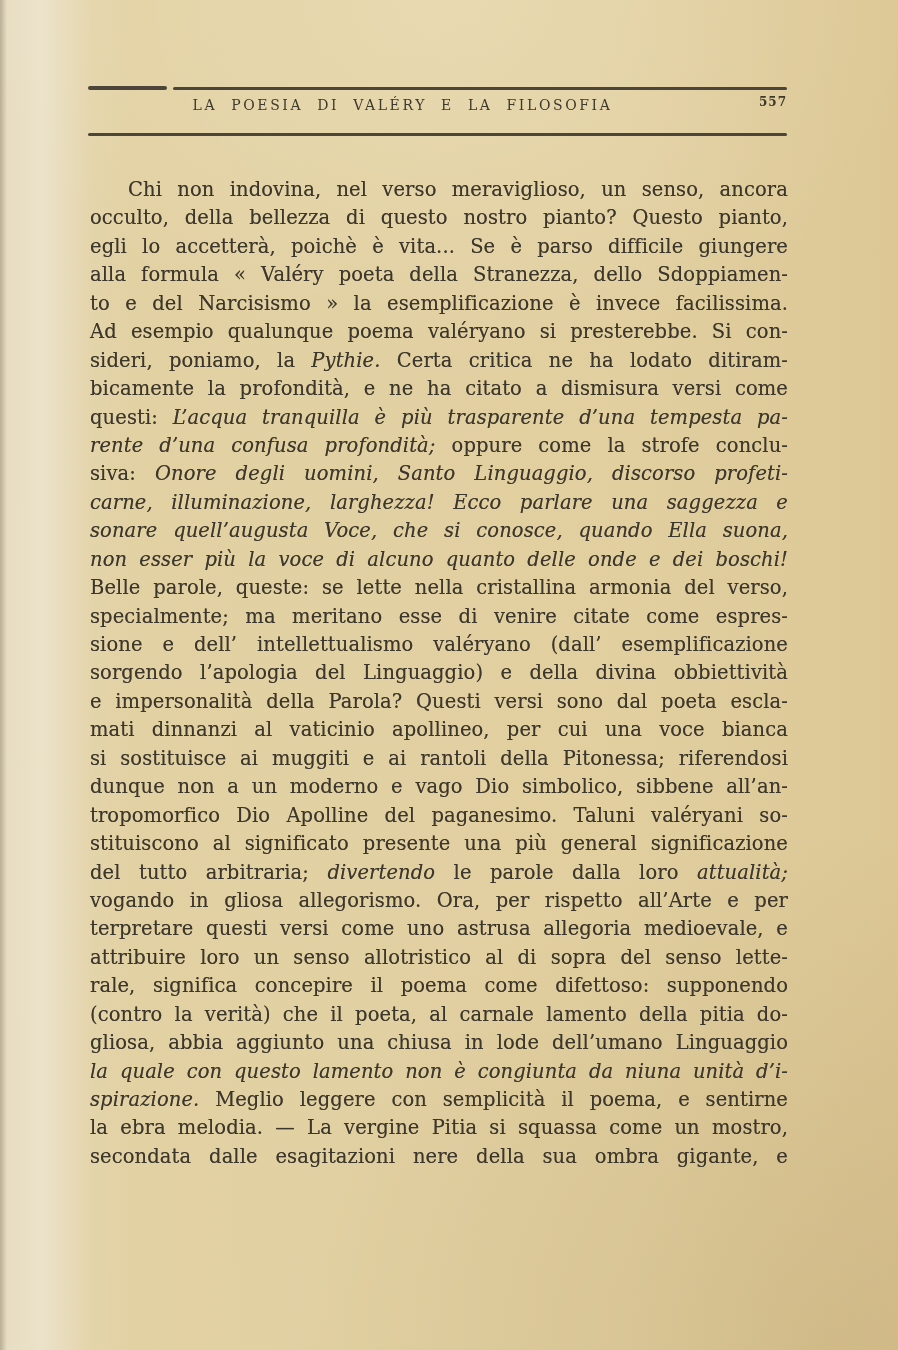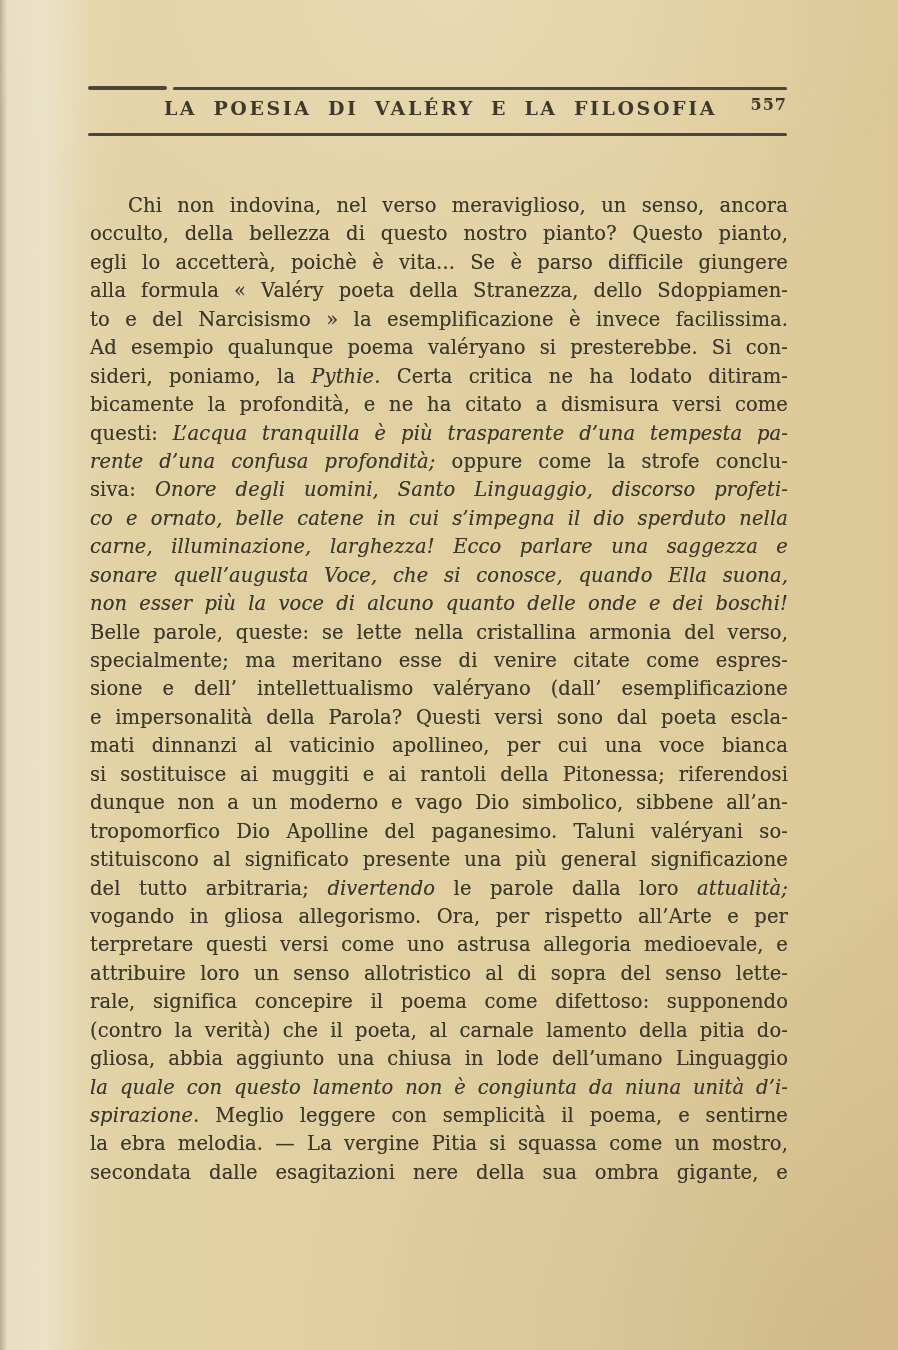"LA POESIA DI VALÉRY E" .header-title { font-size: 19px -> 14px; font-weight: bold -> normal; text-align: right -> center }
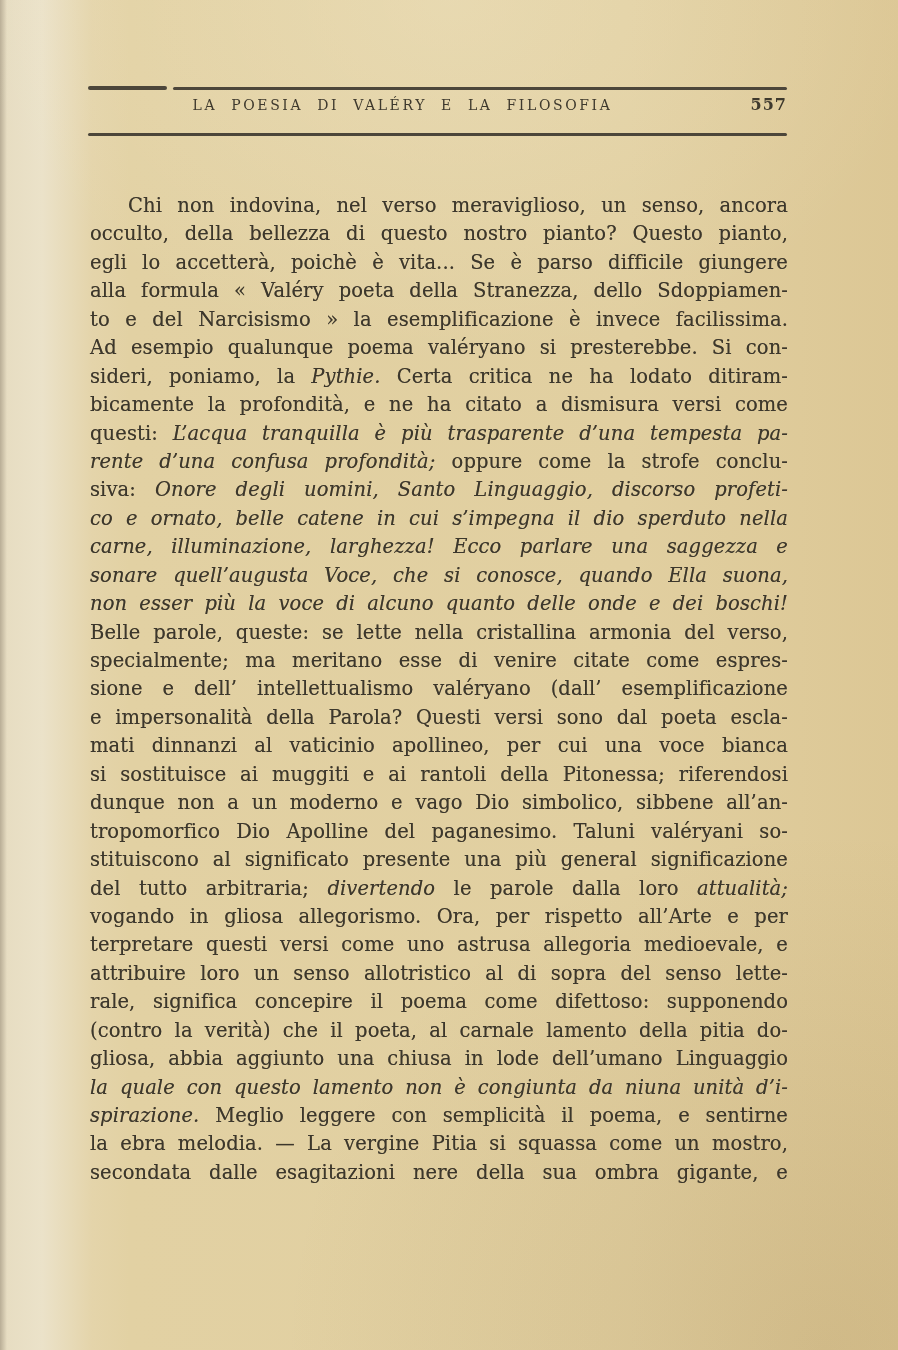"557" .header-pagenum { font-size: 16px -> 12px }
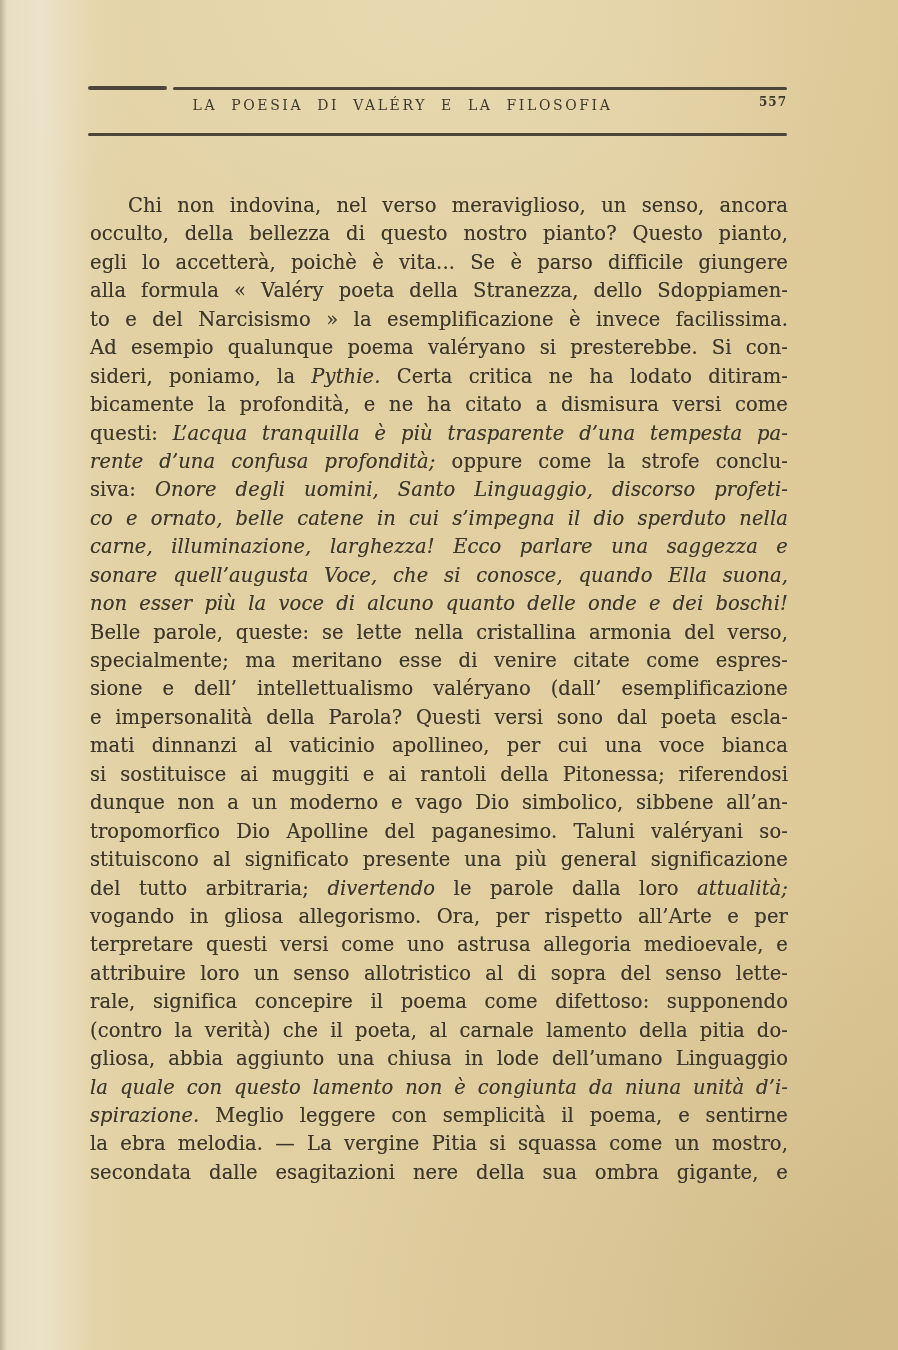"Chi non indovina, nel verso" .line.indent { margin-top: 16px -> none }
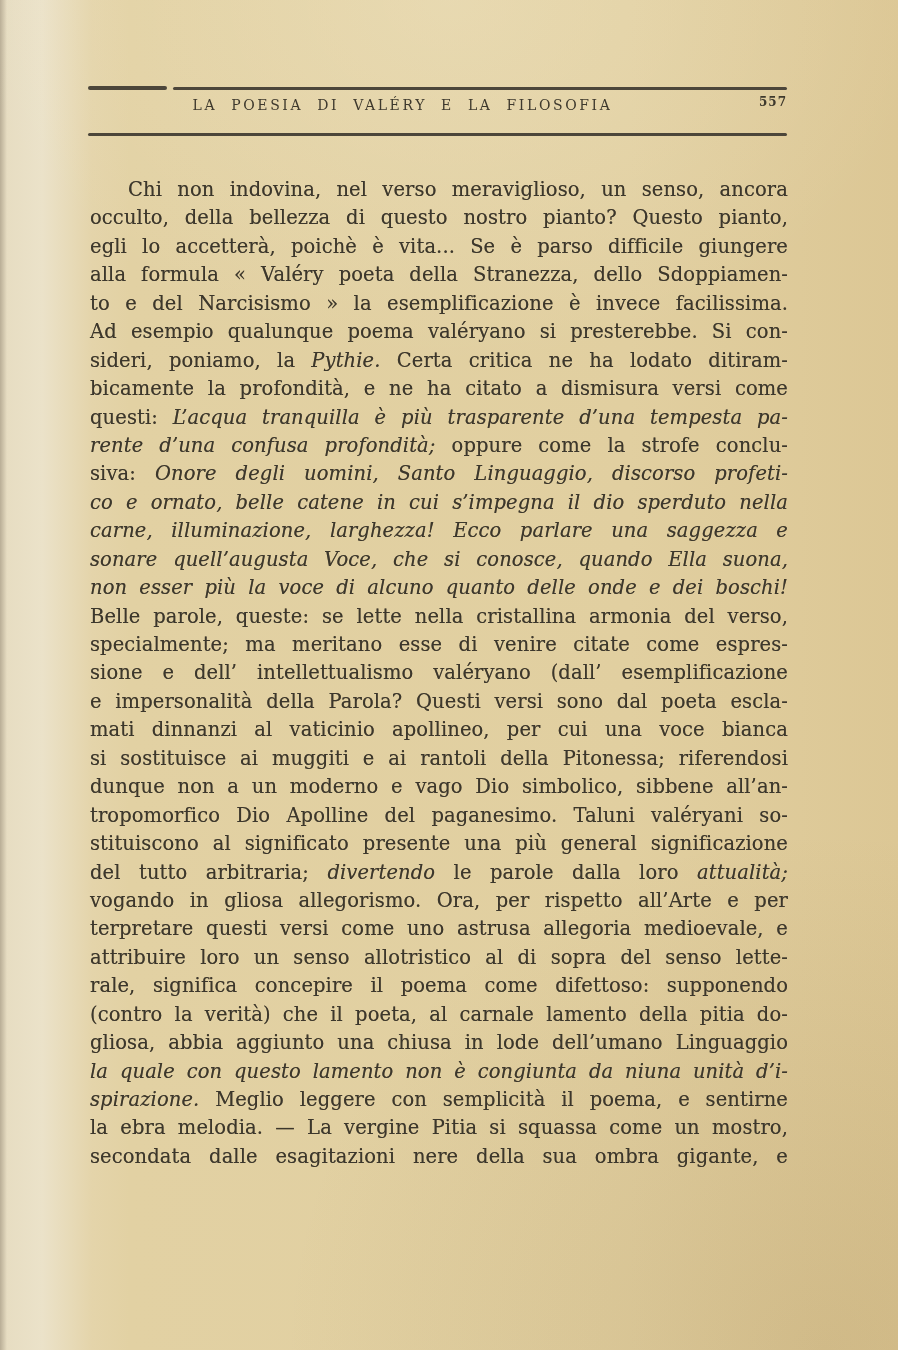"co e ornato, belle catene" div.line { html: <div><span>co e ornato, belle catene in cui s’impegna il dio sperduto nella</span></div> -> none }
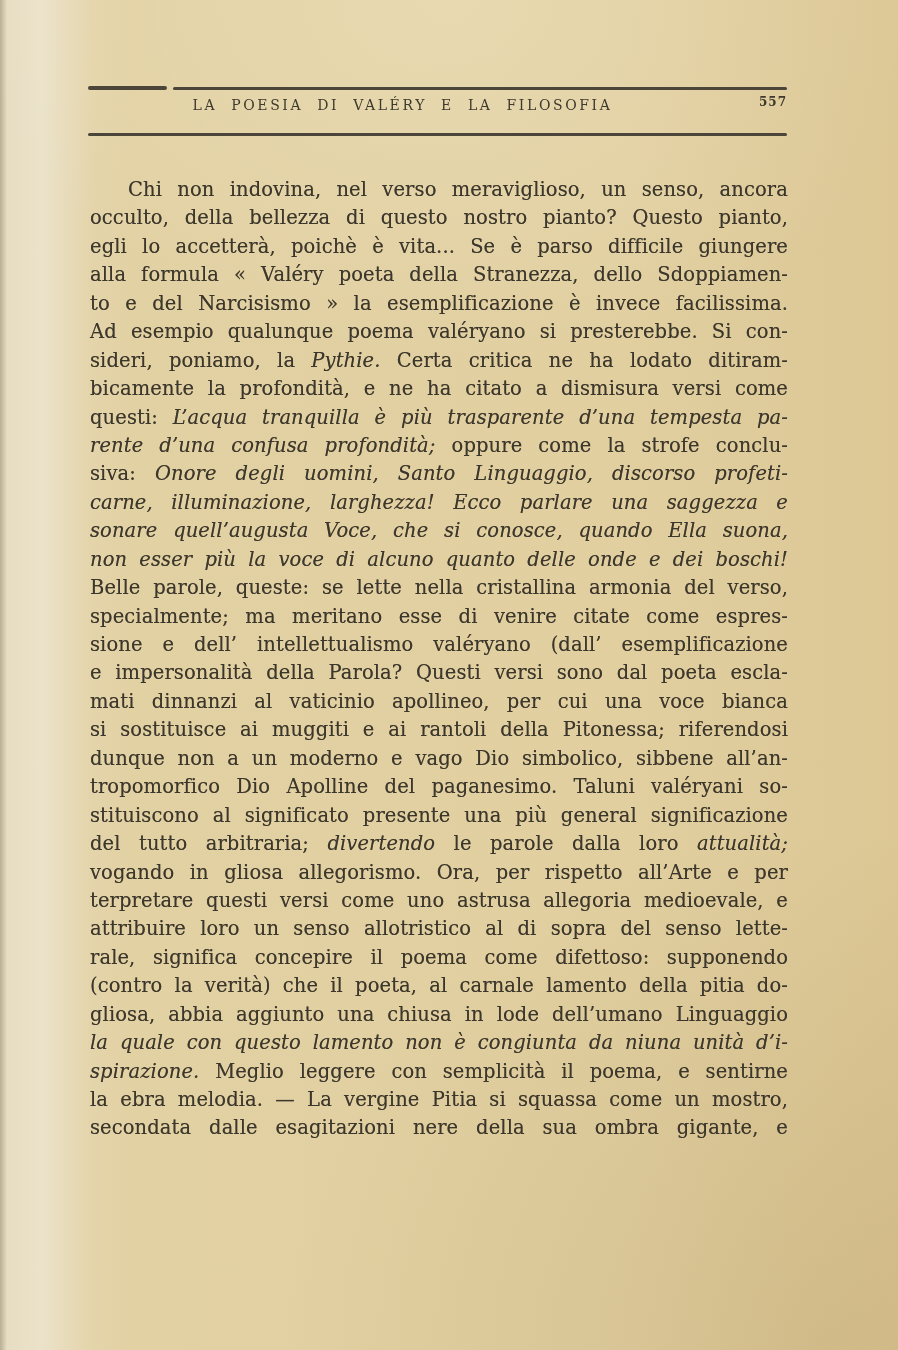"sorgendo l’apologia del Linguaggio) e" div.line { html: none -> <div><span>sorgendo l’apologia del Linguaggio) e della divina obbiettività</span></div> }
